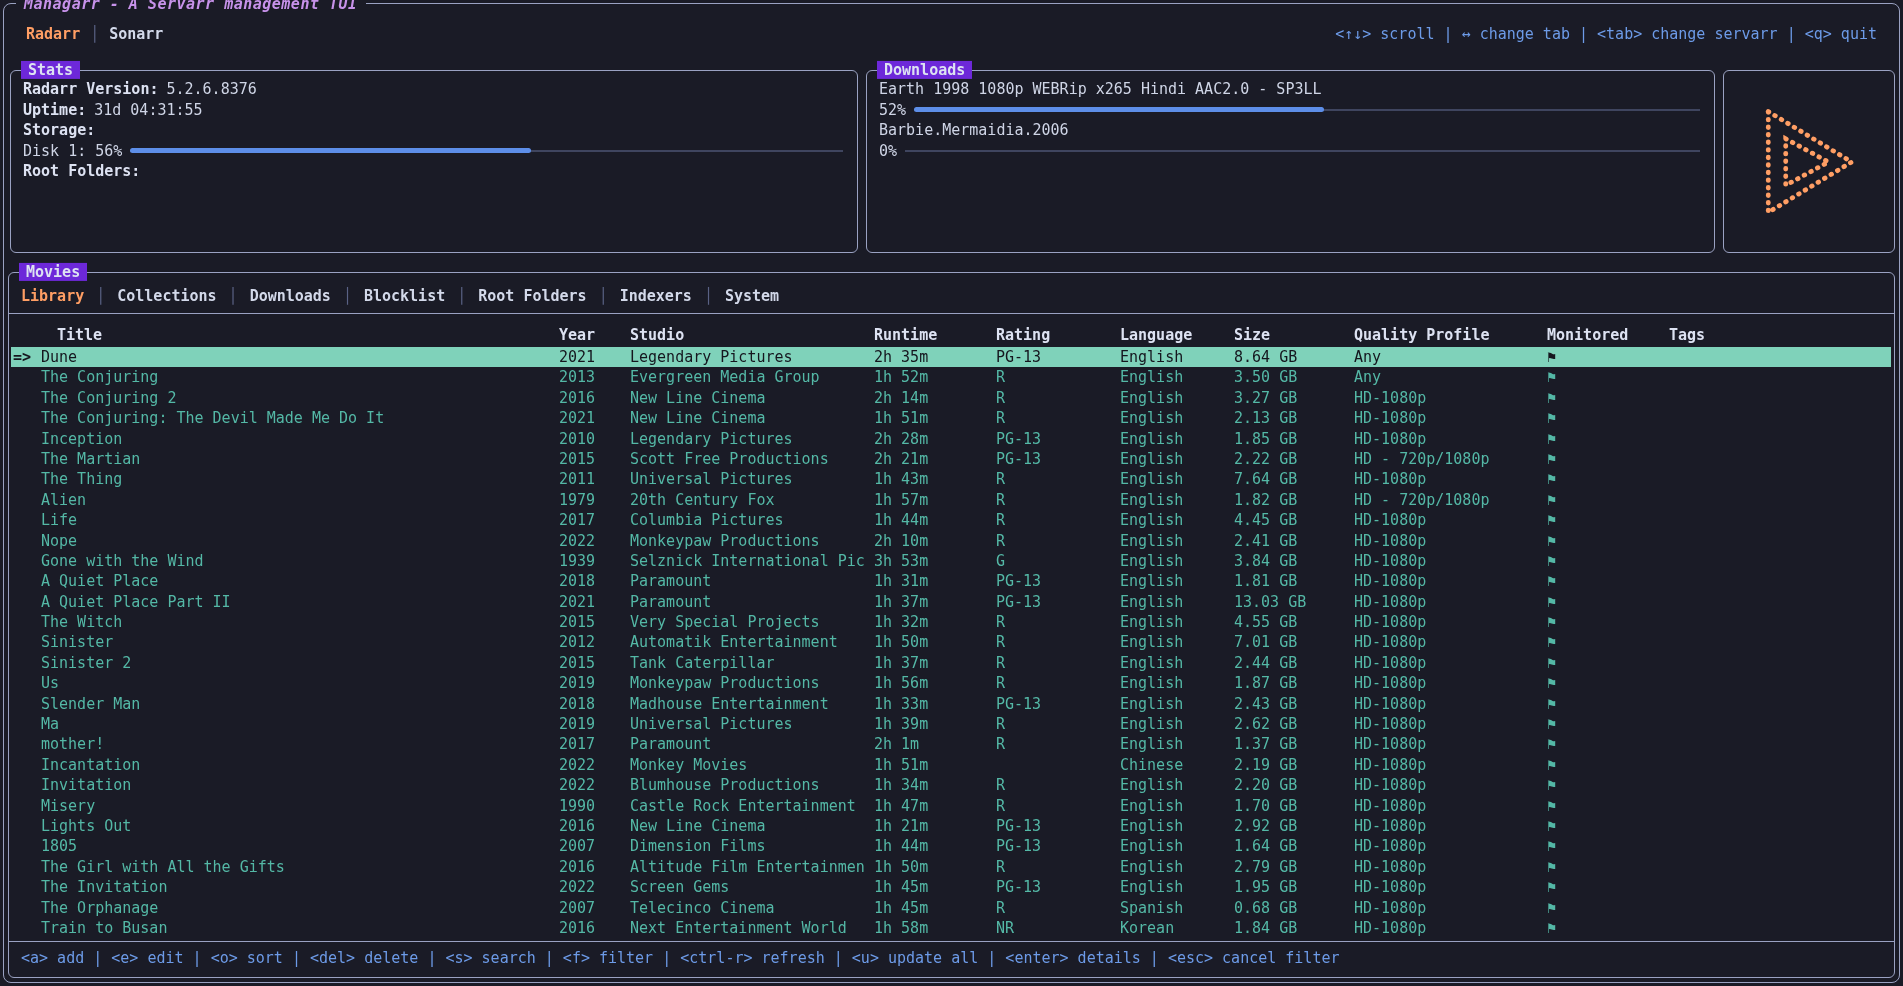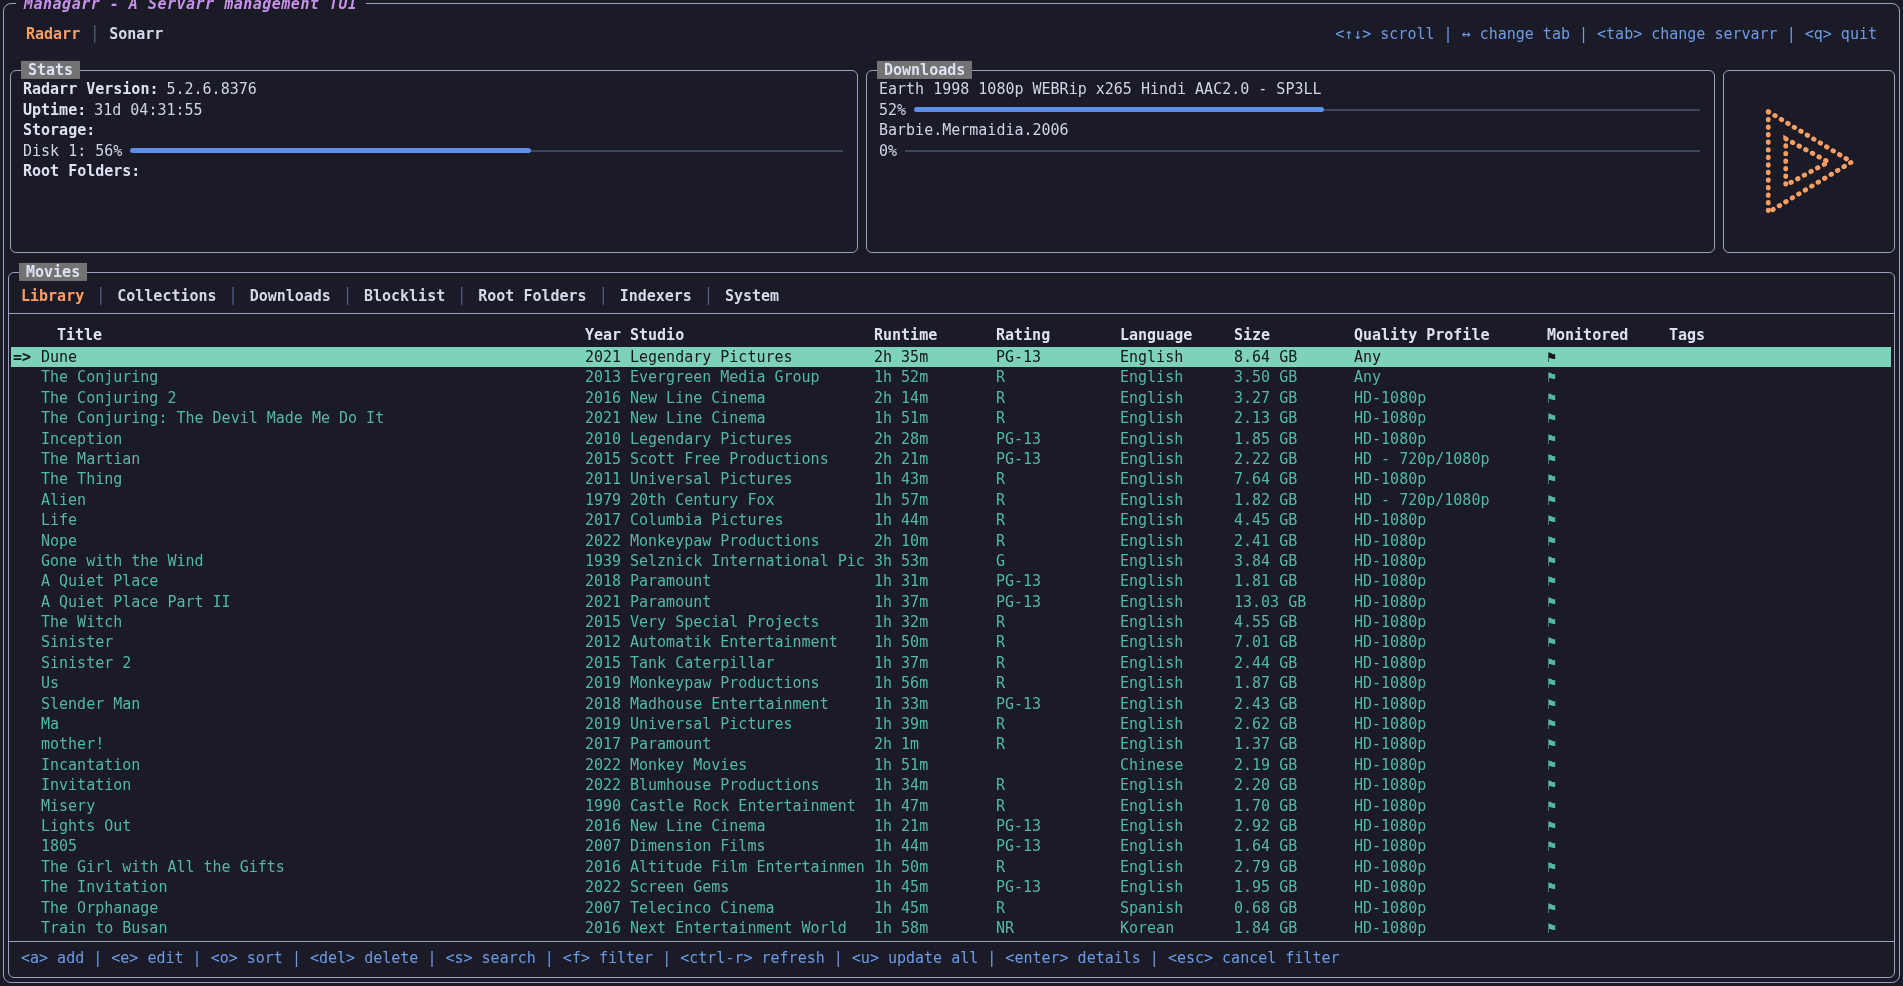"Stats" .panel-title { background: #737373 -> #6d28d9 }
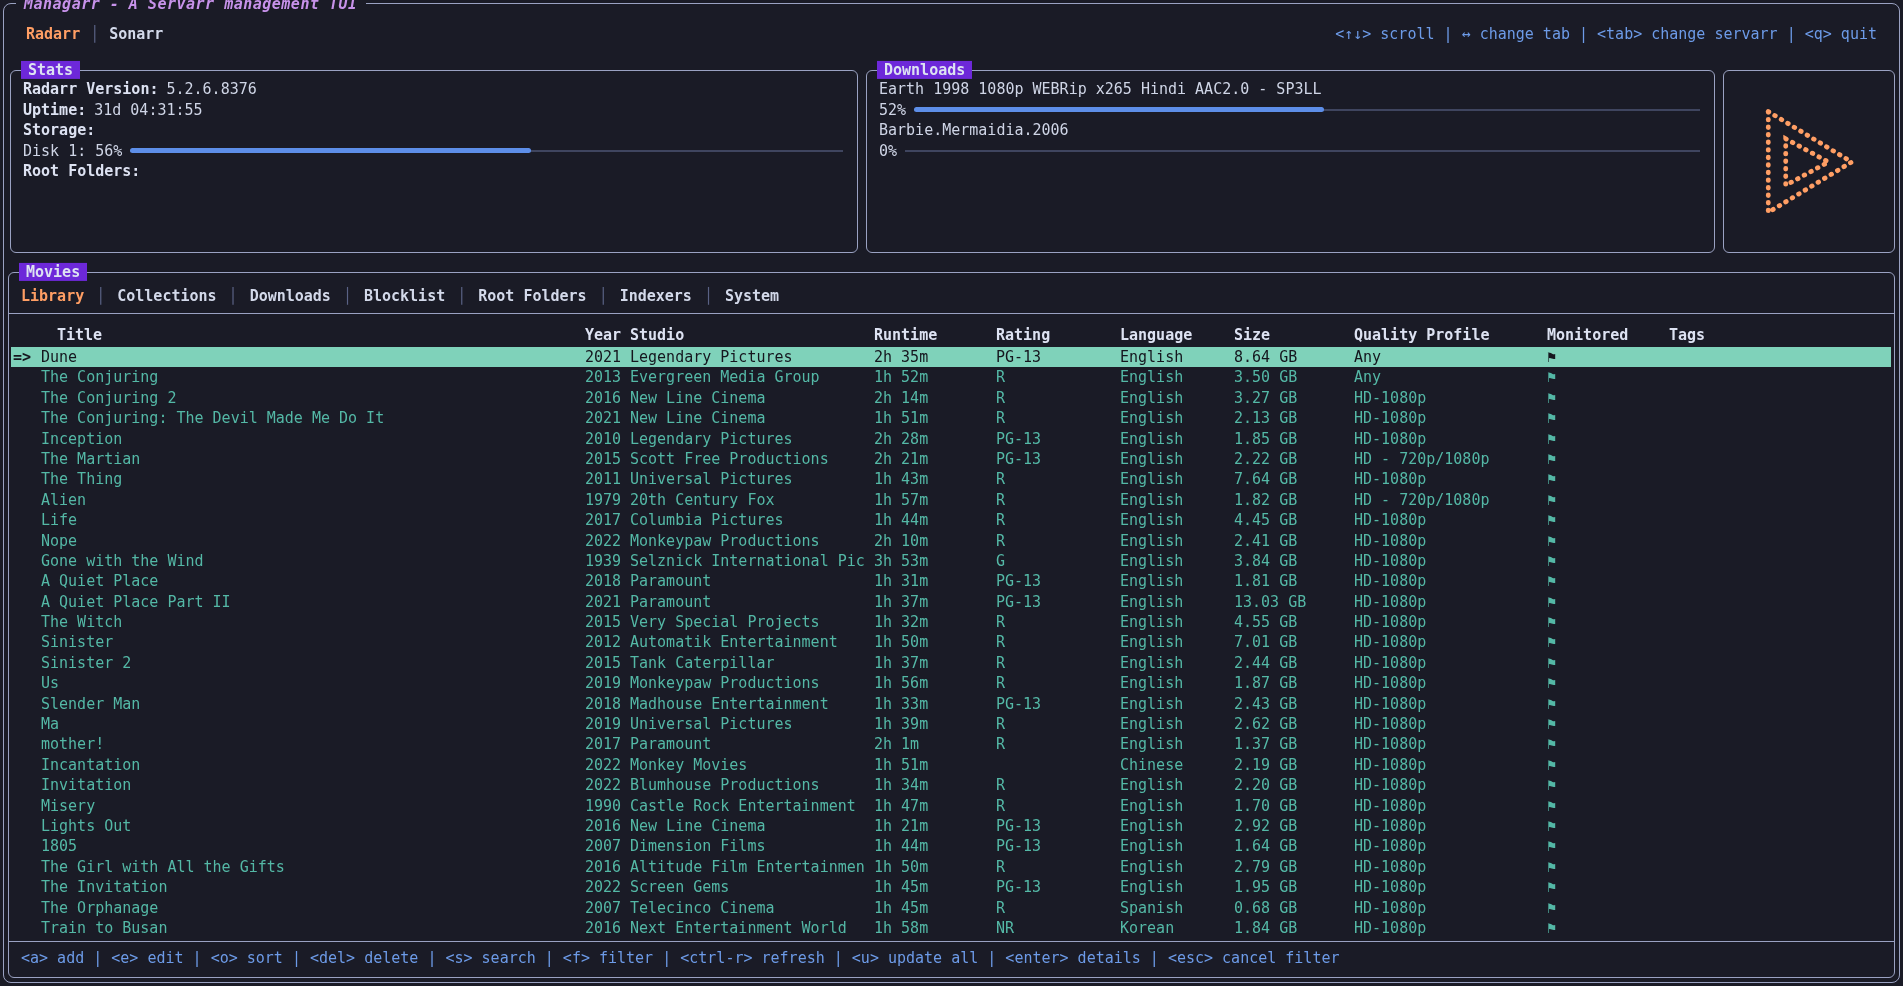"Year" .c-year { left: 574px -> 548px }
